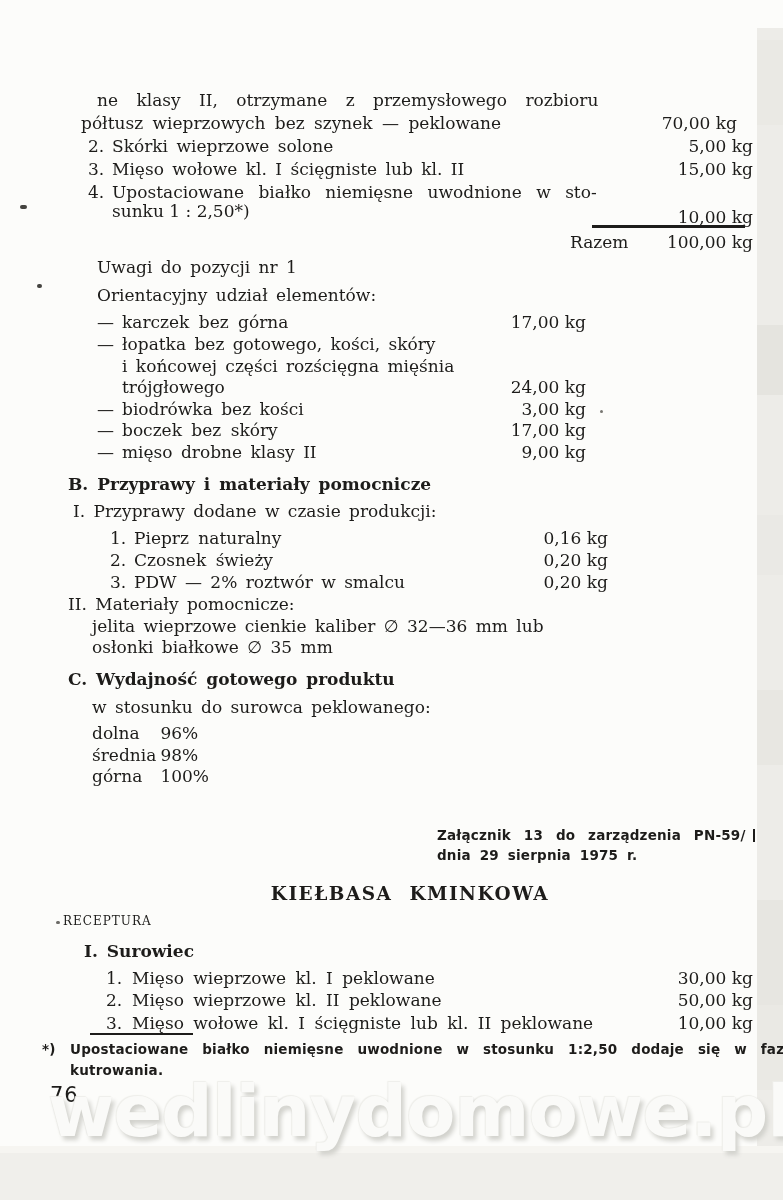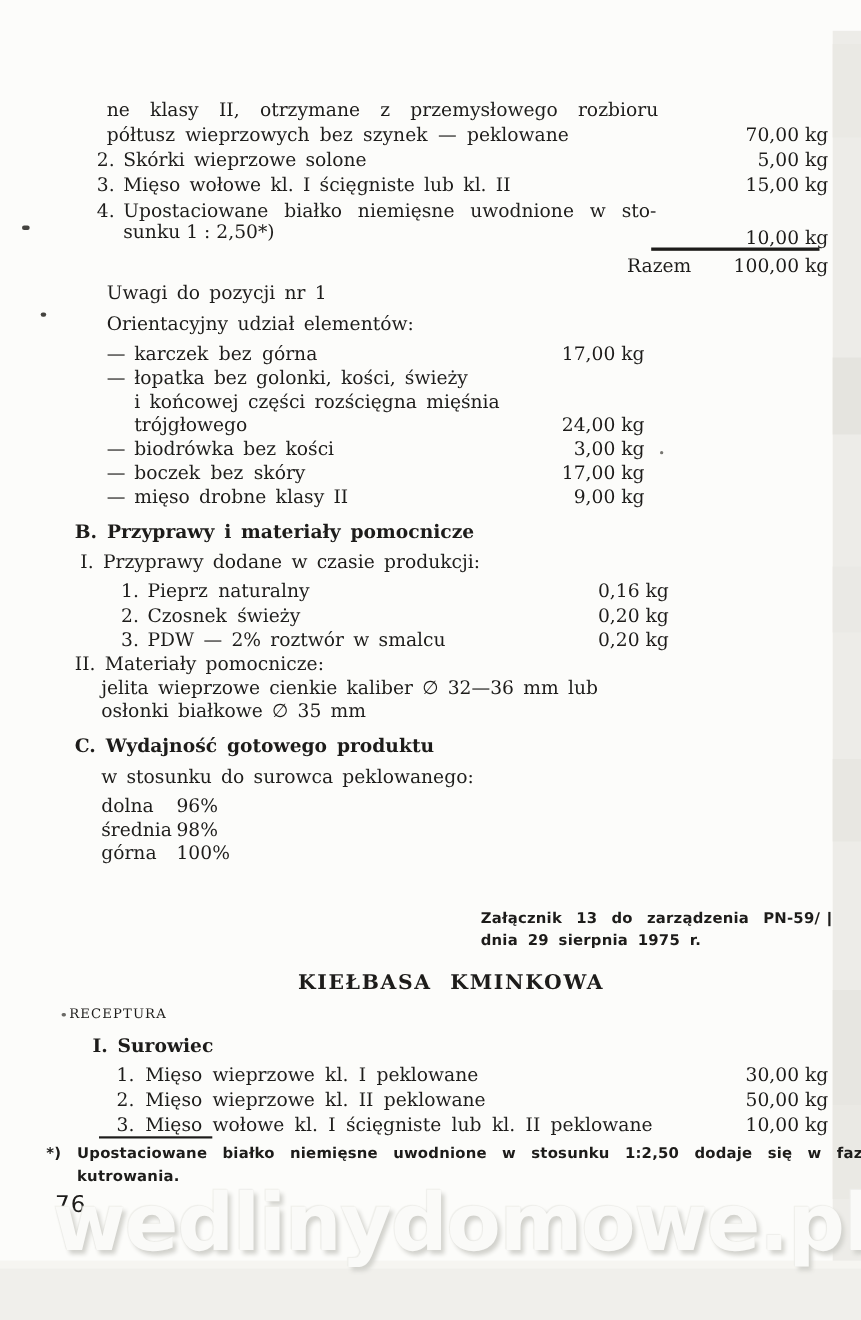"półtusz wieprzowych bez szynek —" div.abs { left: 97px -> 81px }
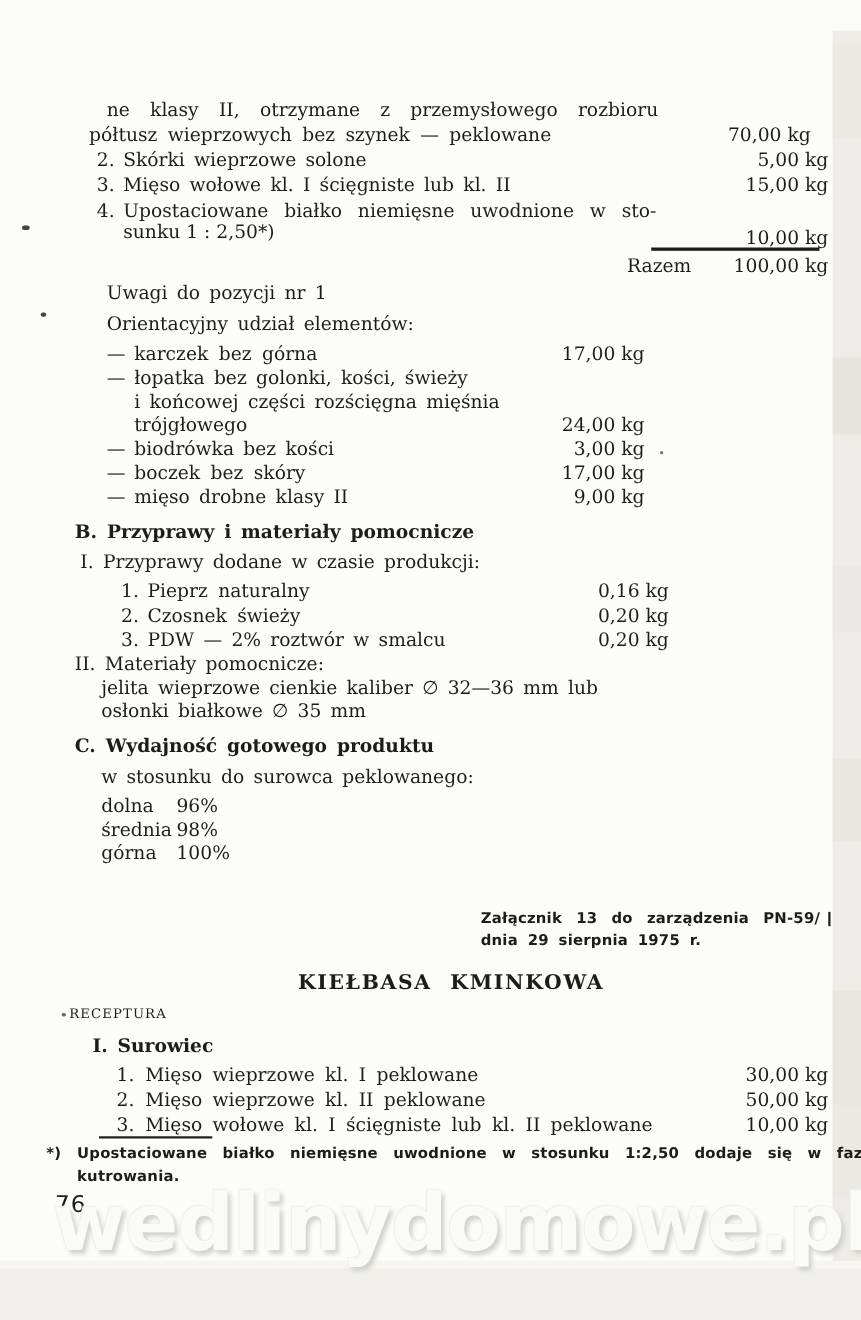"łopatka bez golonki, kości, świeży" span.ws3 { text: golonki, kości, świeży -> gotowego, kości, skóry }
